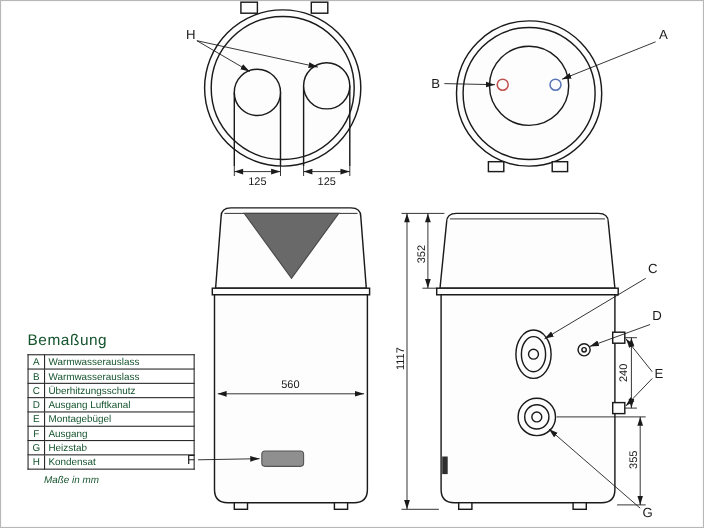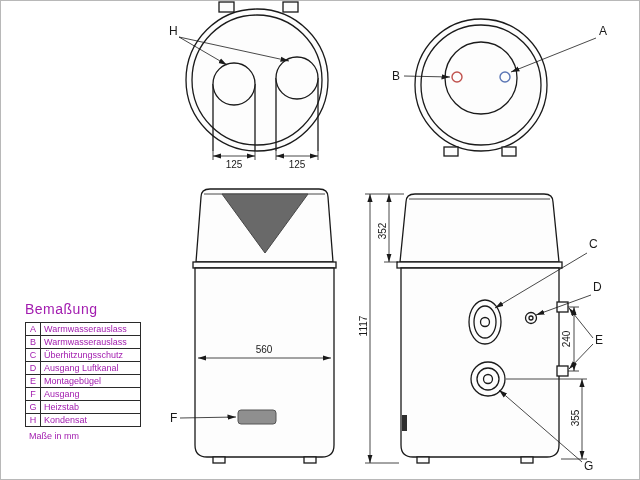"Bemaßung" .legend { color: #a21caf -> #14532d; width: 116px -> 152px }
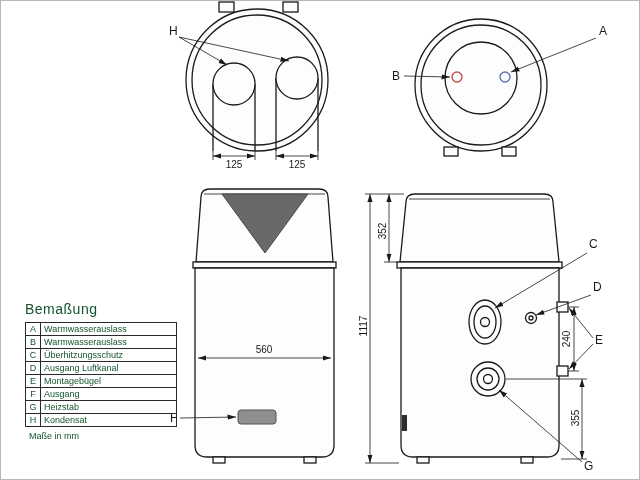"Maße in mm" .legend-note { font-style: none -> italic; margin: 4px 0 0 4px -> 4px 0 0 15px }
